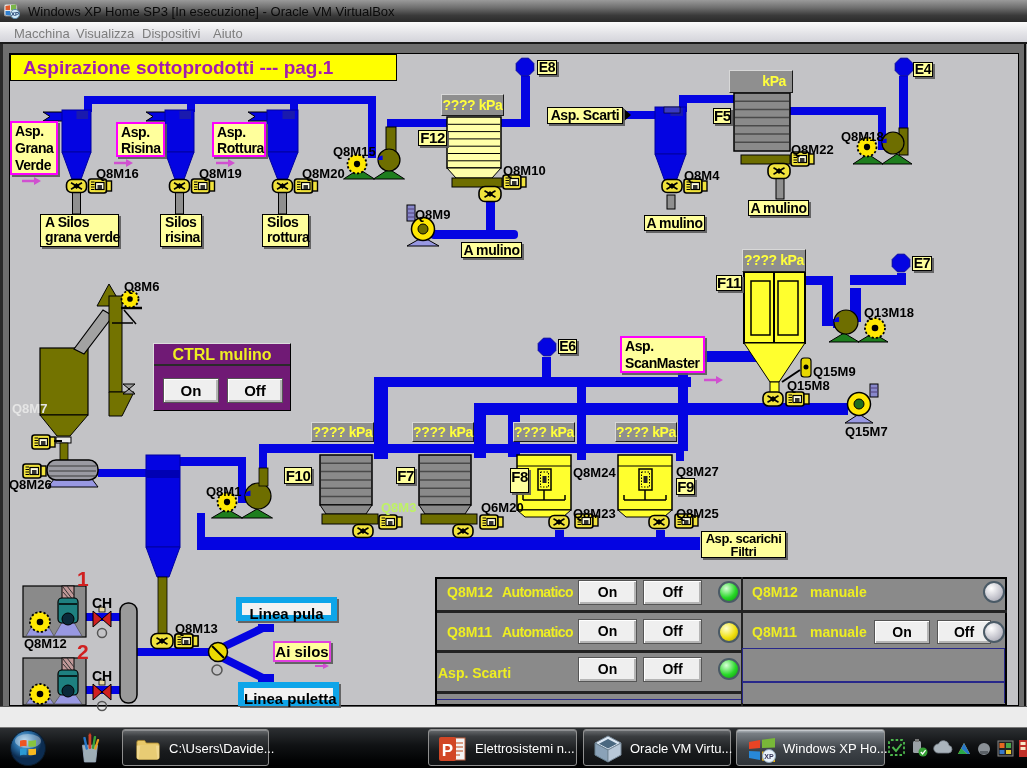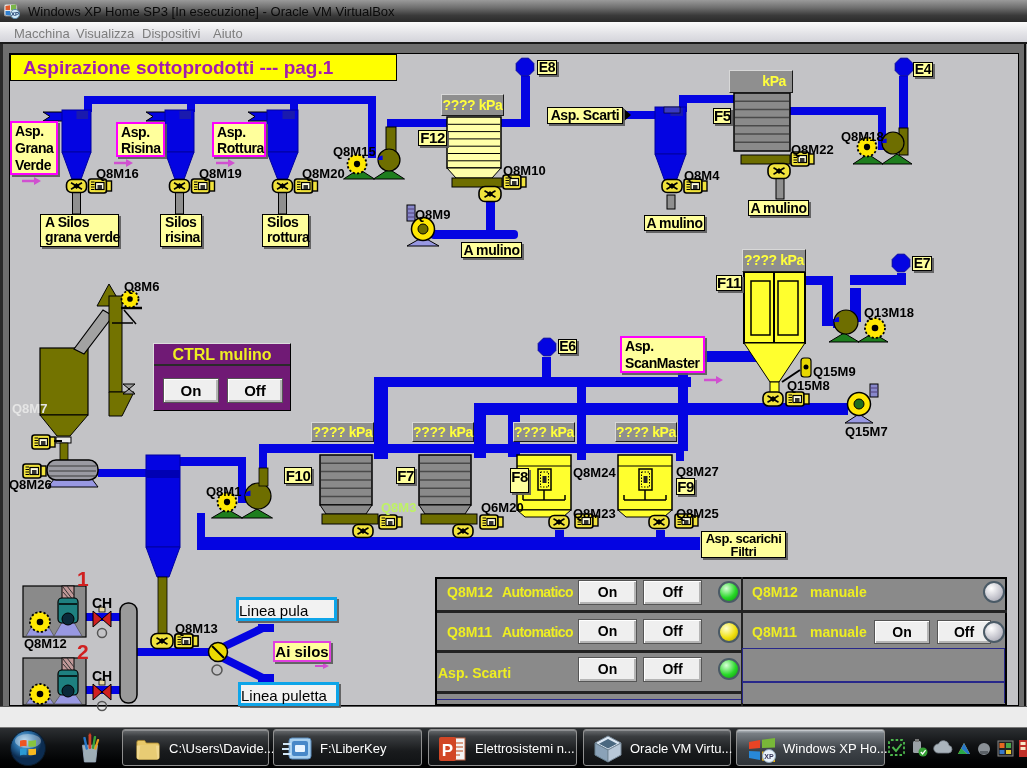"Linea pula" .wlbl { border: 3px solid #0ea5e9 -> 6px solid #0ea5e9; font-weight: normal -> bold; text-align: none -> center }
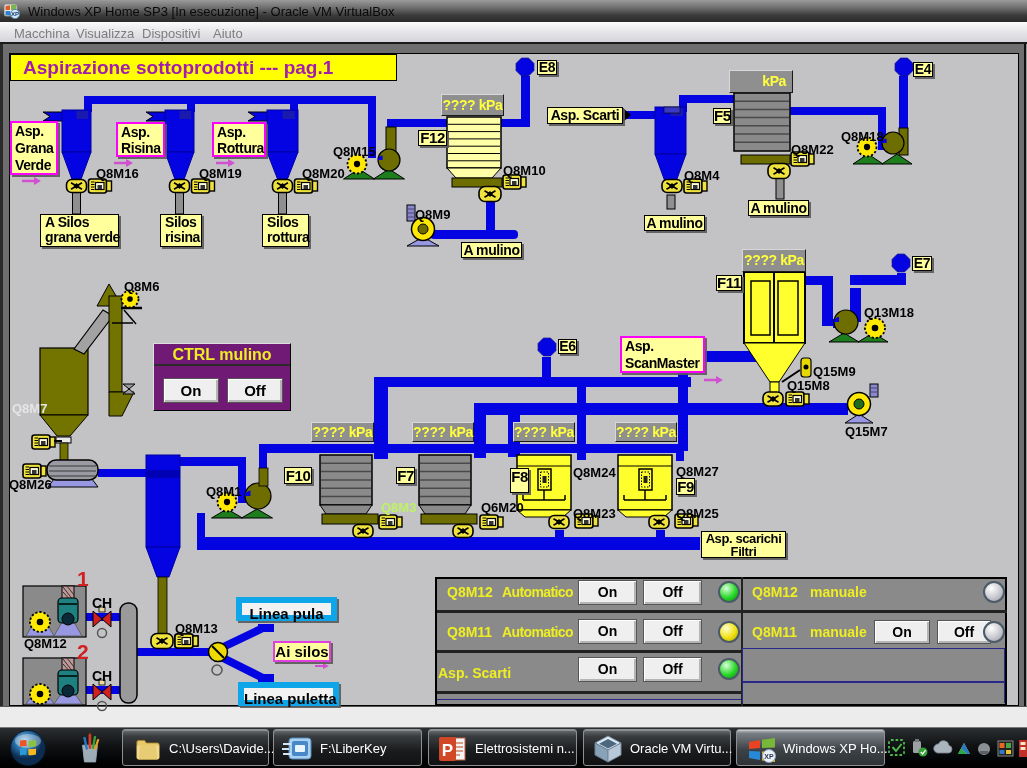"F:\LiberKey" div.tbtn { html: <div> <svg> <rect></rect> <rect></rect> <rect></rect> <path></path> </svg> <div>F:\LiberKey</div> </div> -> none }
